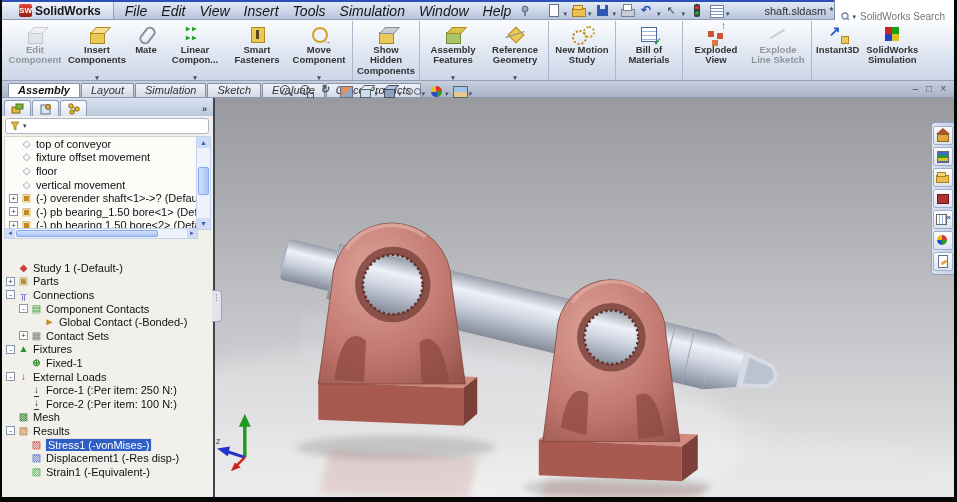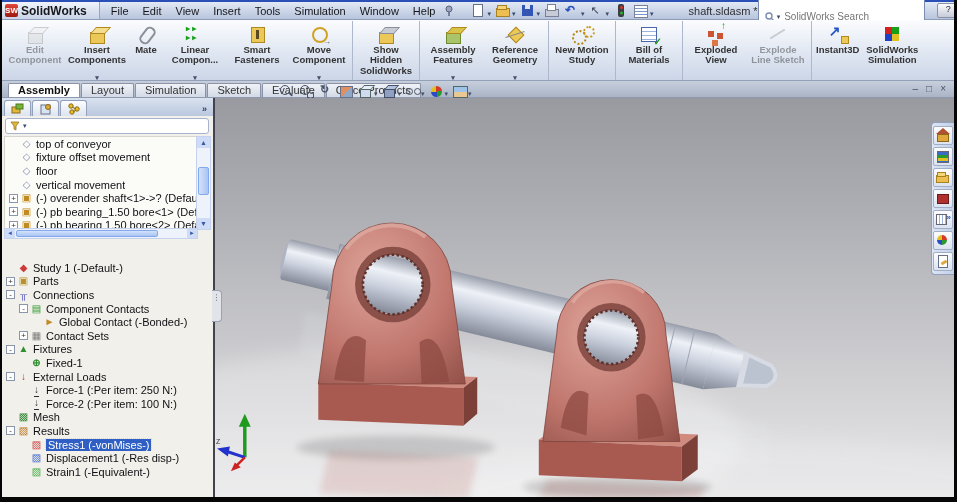"SW" .logo { padding: 0 12px 0 3px -> 0 12px 0 17px }
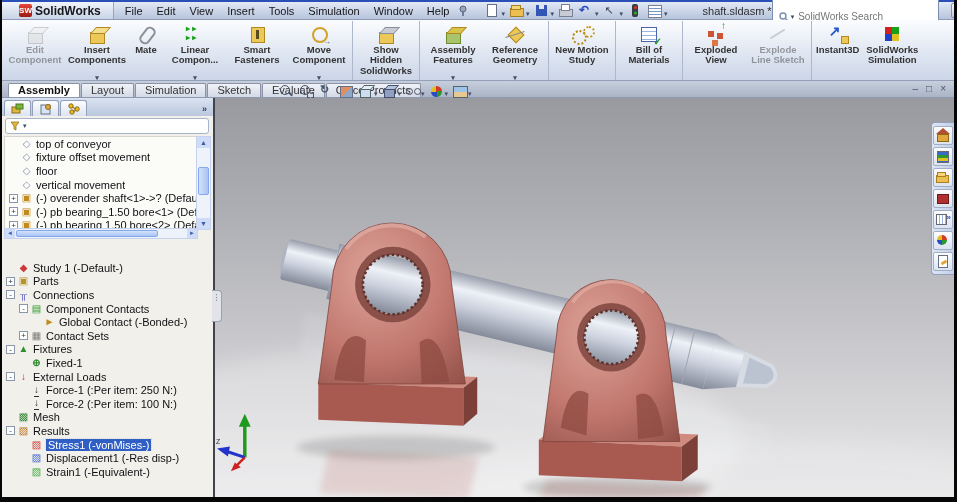"File" .menu-item { font-size: 11px -> 14px; font-style: none -> italic }
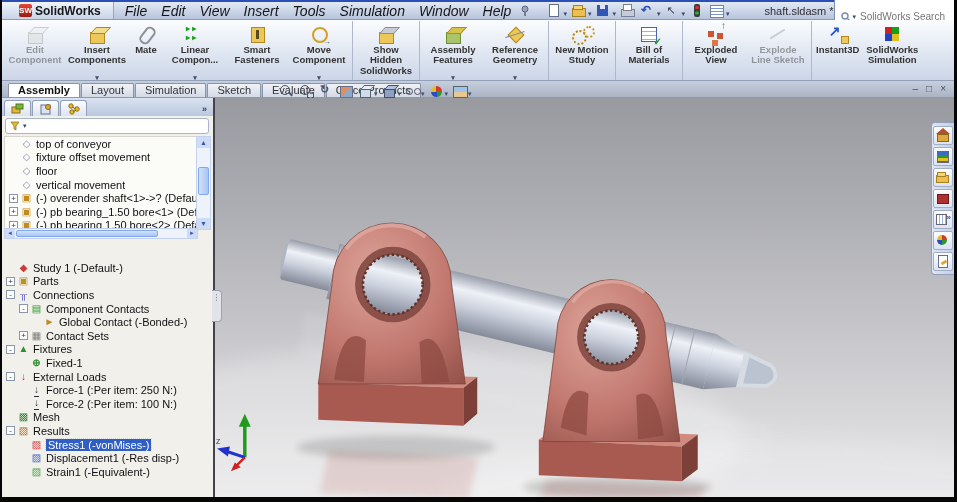"Show Hidden SolidWorks" div.rlabel { text: SolidWorks -> Components }
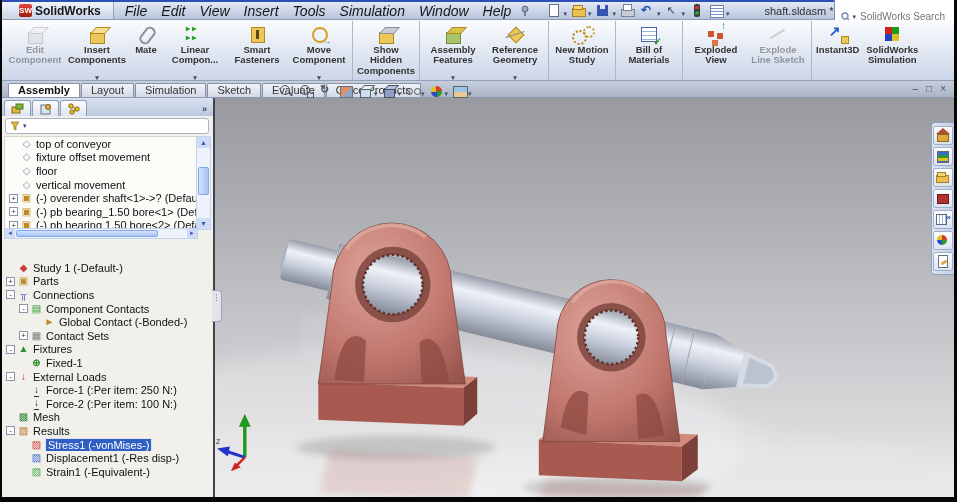"Assembly" .tabrow { font-style: none -> italic }
